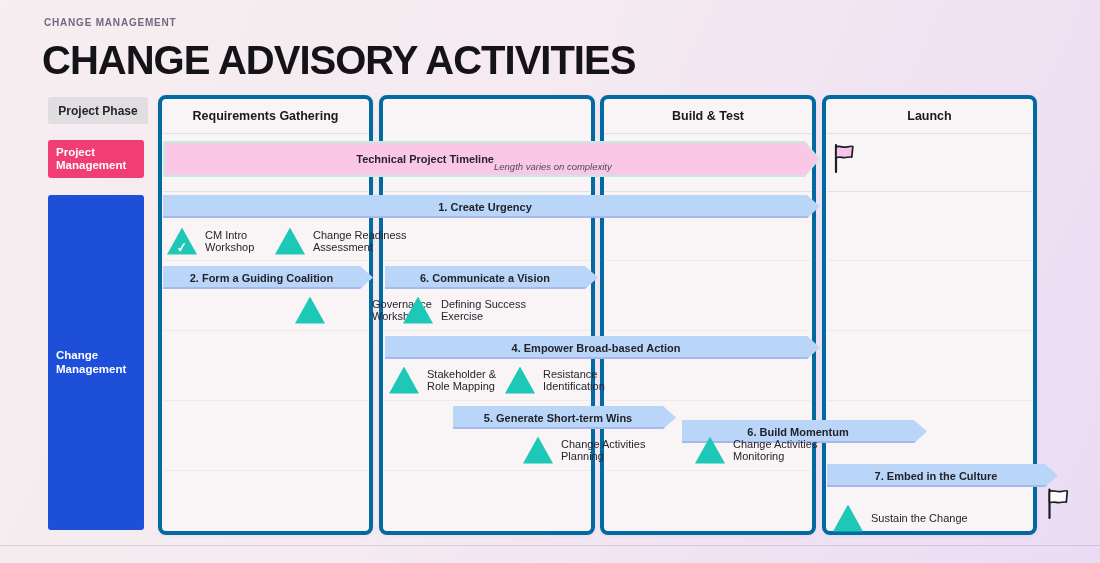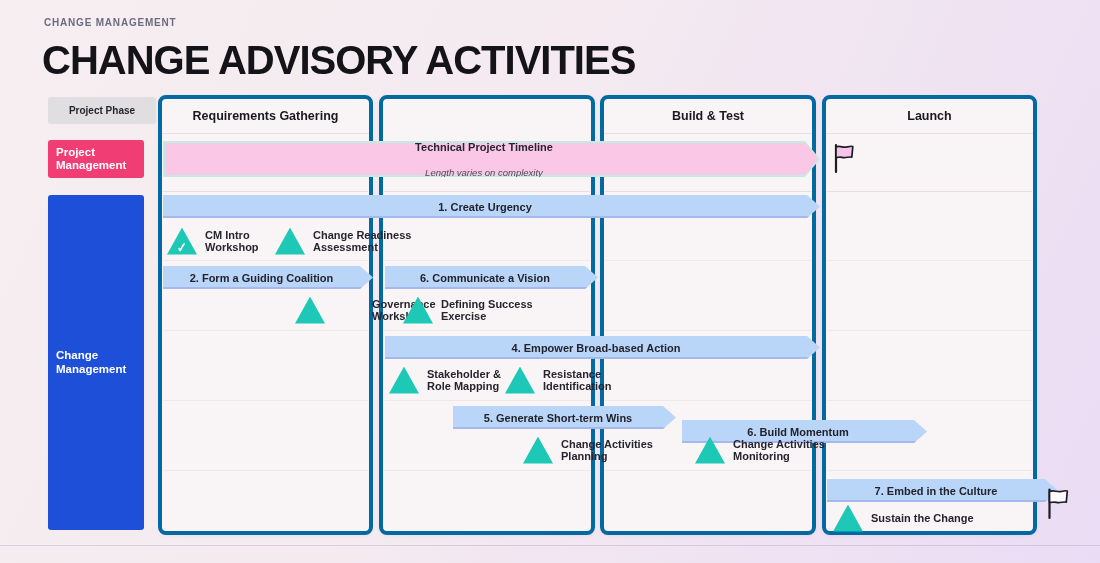"Project Phase" .corner { font-size: 10px -> 12px; width: 108px -> 100px }
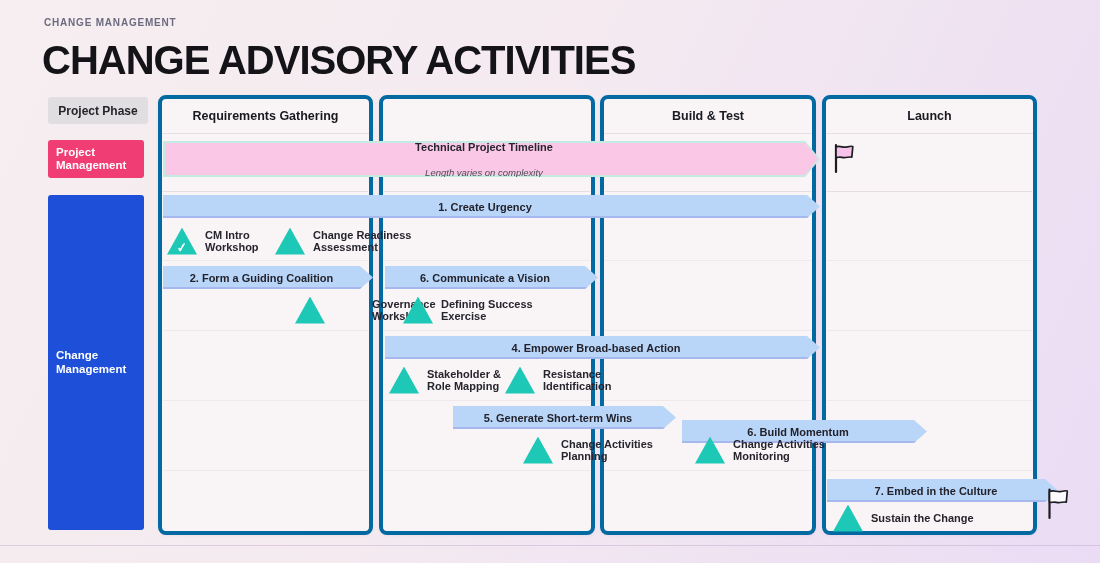"Technical Project Timeline" .big-arrow-text { flex-direction: column -> row }
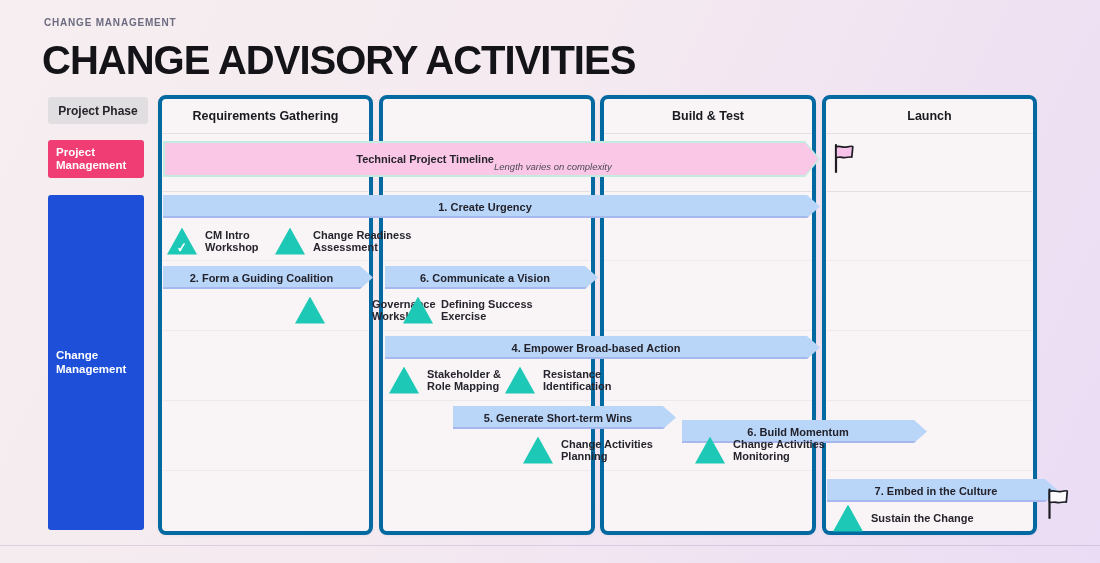"CM Intro" .m-label { font-weight: 700 -> 400 }
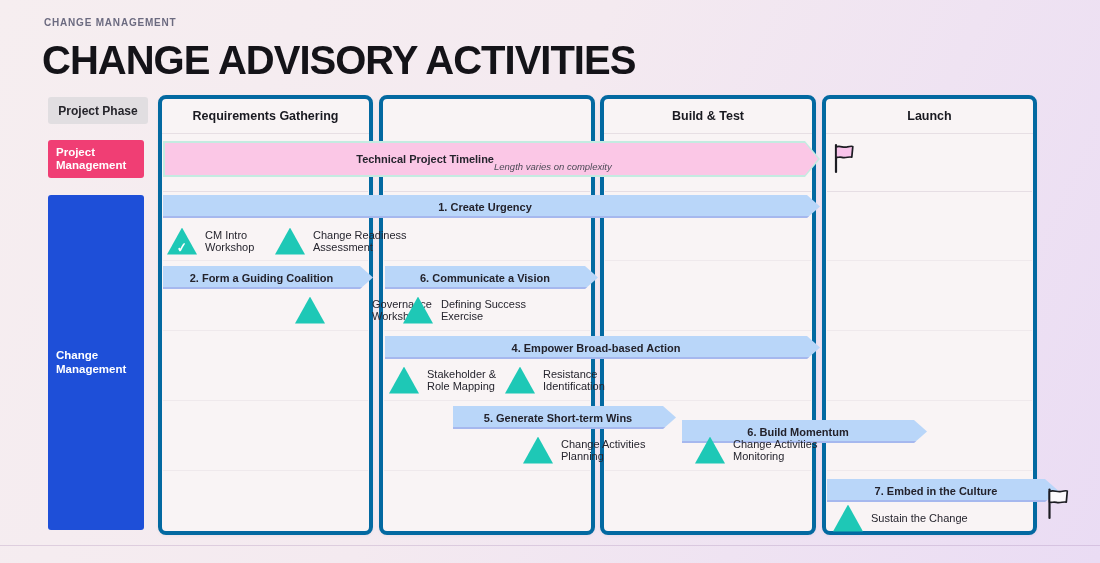"7. Embed in the Culture" div.arrow { top: 479px -> 464px }
